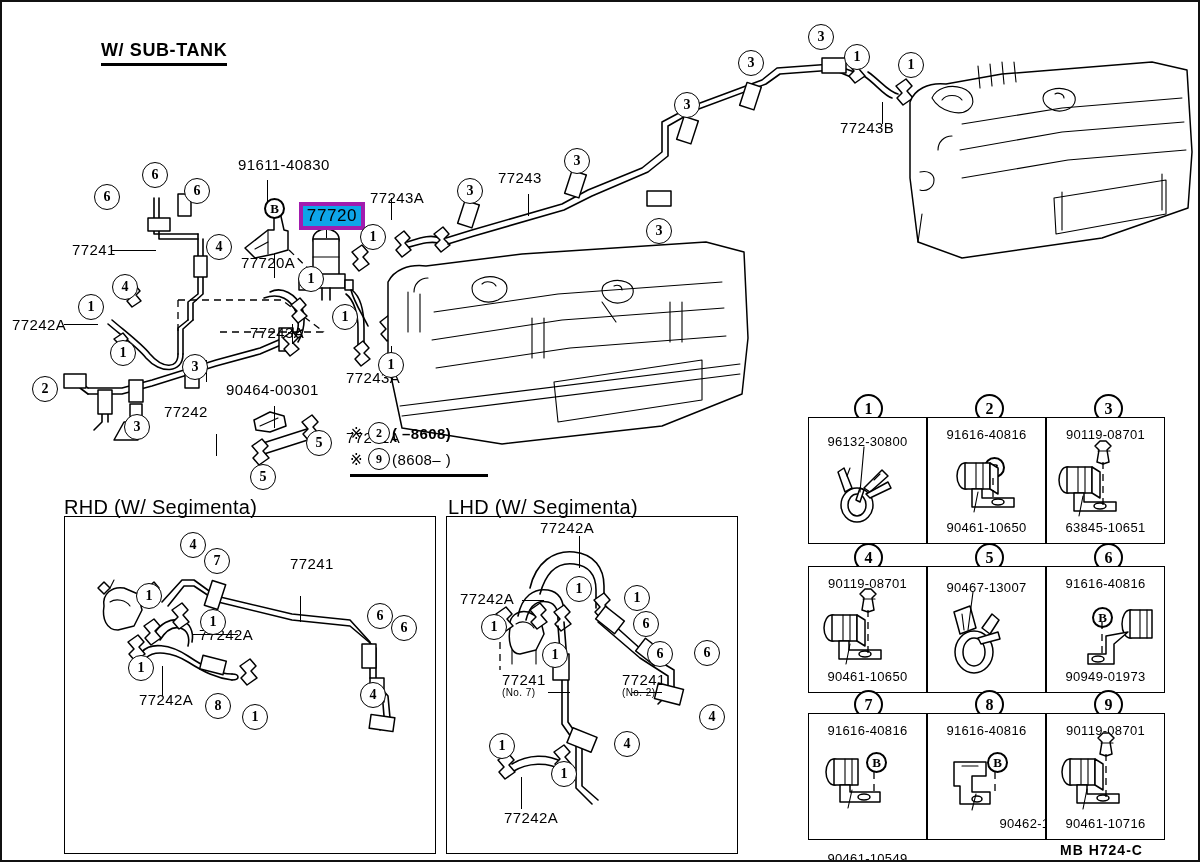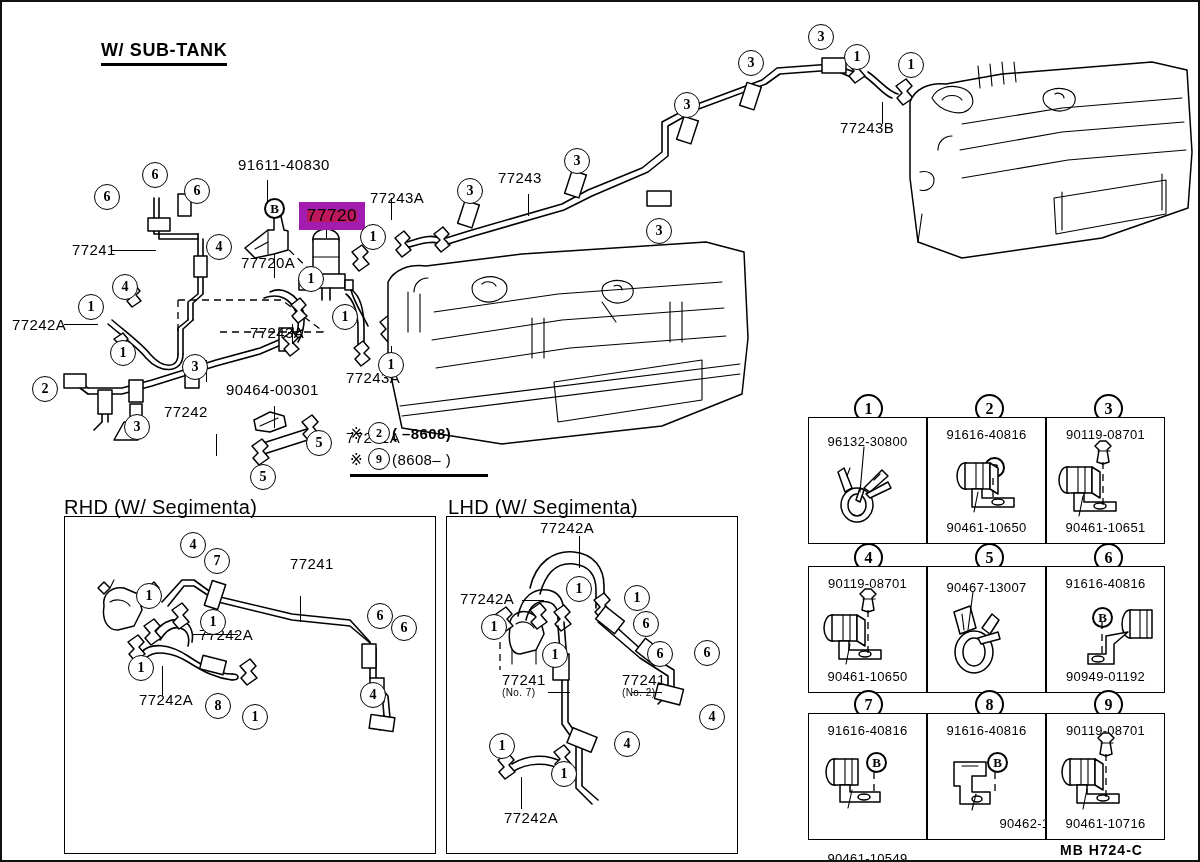"77720" .hl { background: #be185d -> #0ea5e9; border: 8px solid #a21caf -> 4px solid #a21caf }
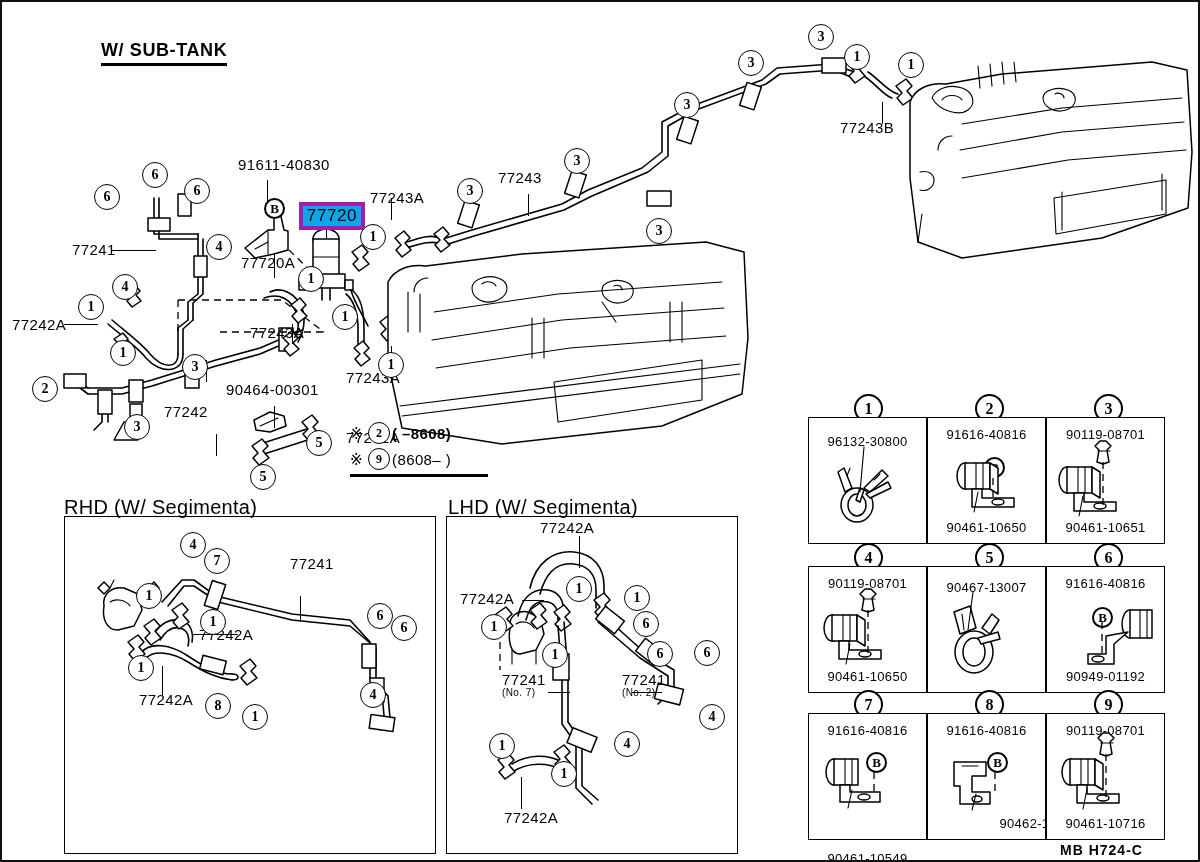"90461-10651" div.lgbot { text: 90461-10651 -> 63845-10651 }
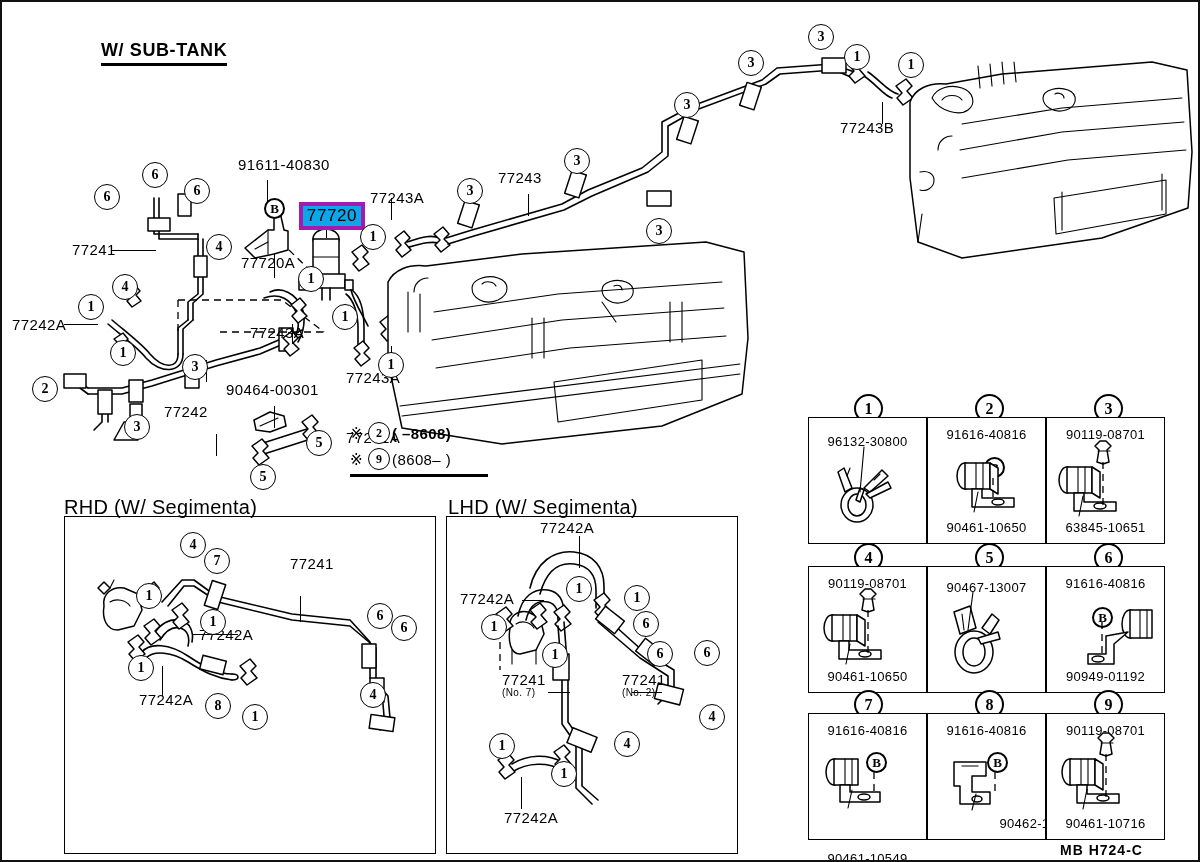"90949-01192" div.lgbot { text: 90949-01192 -> 90949-01973 }
